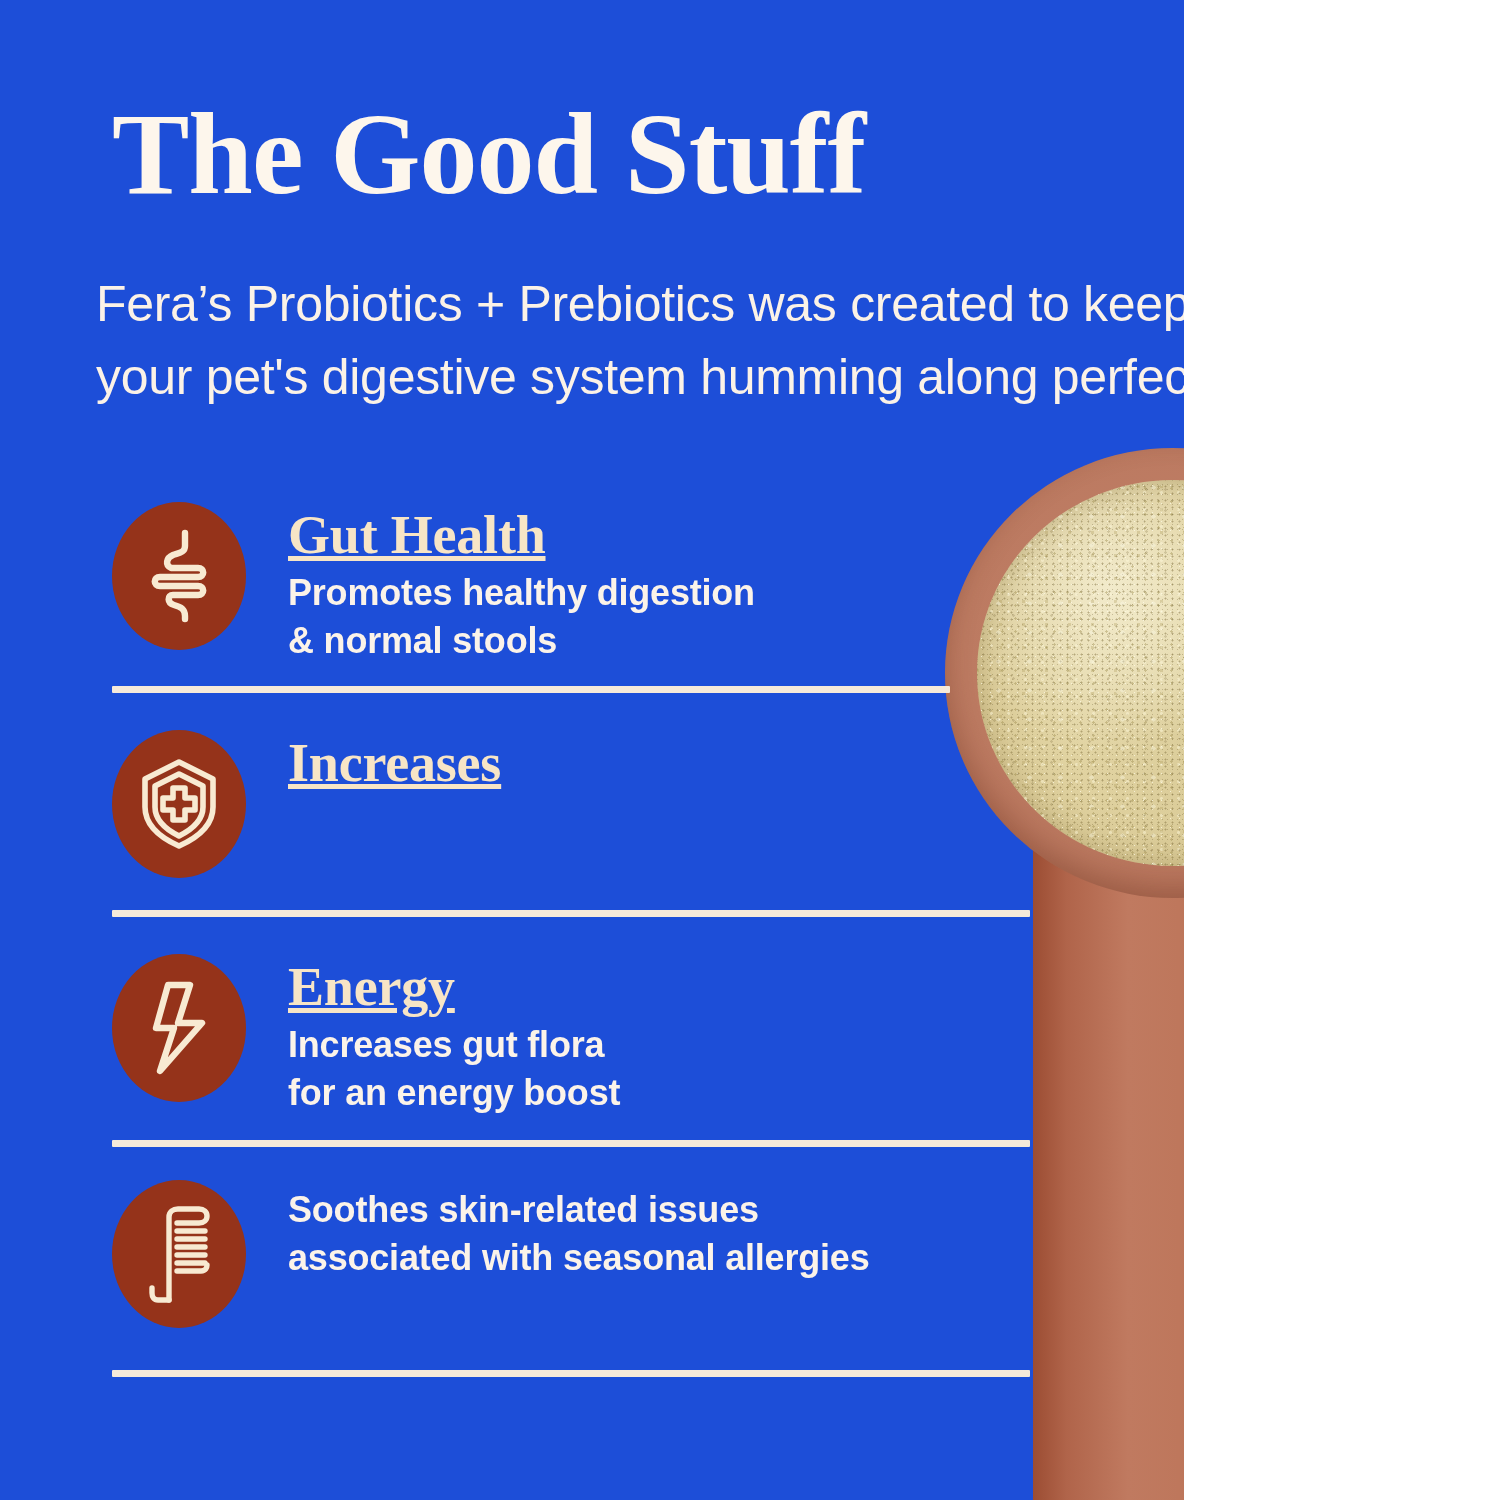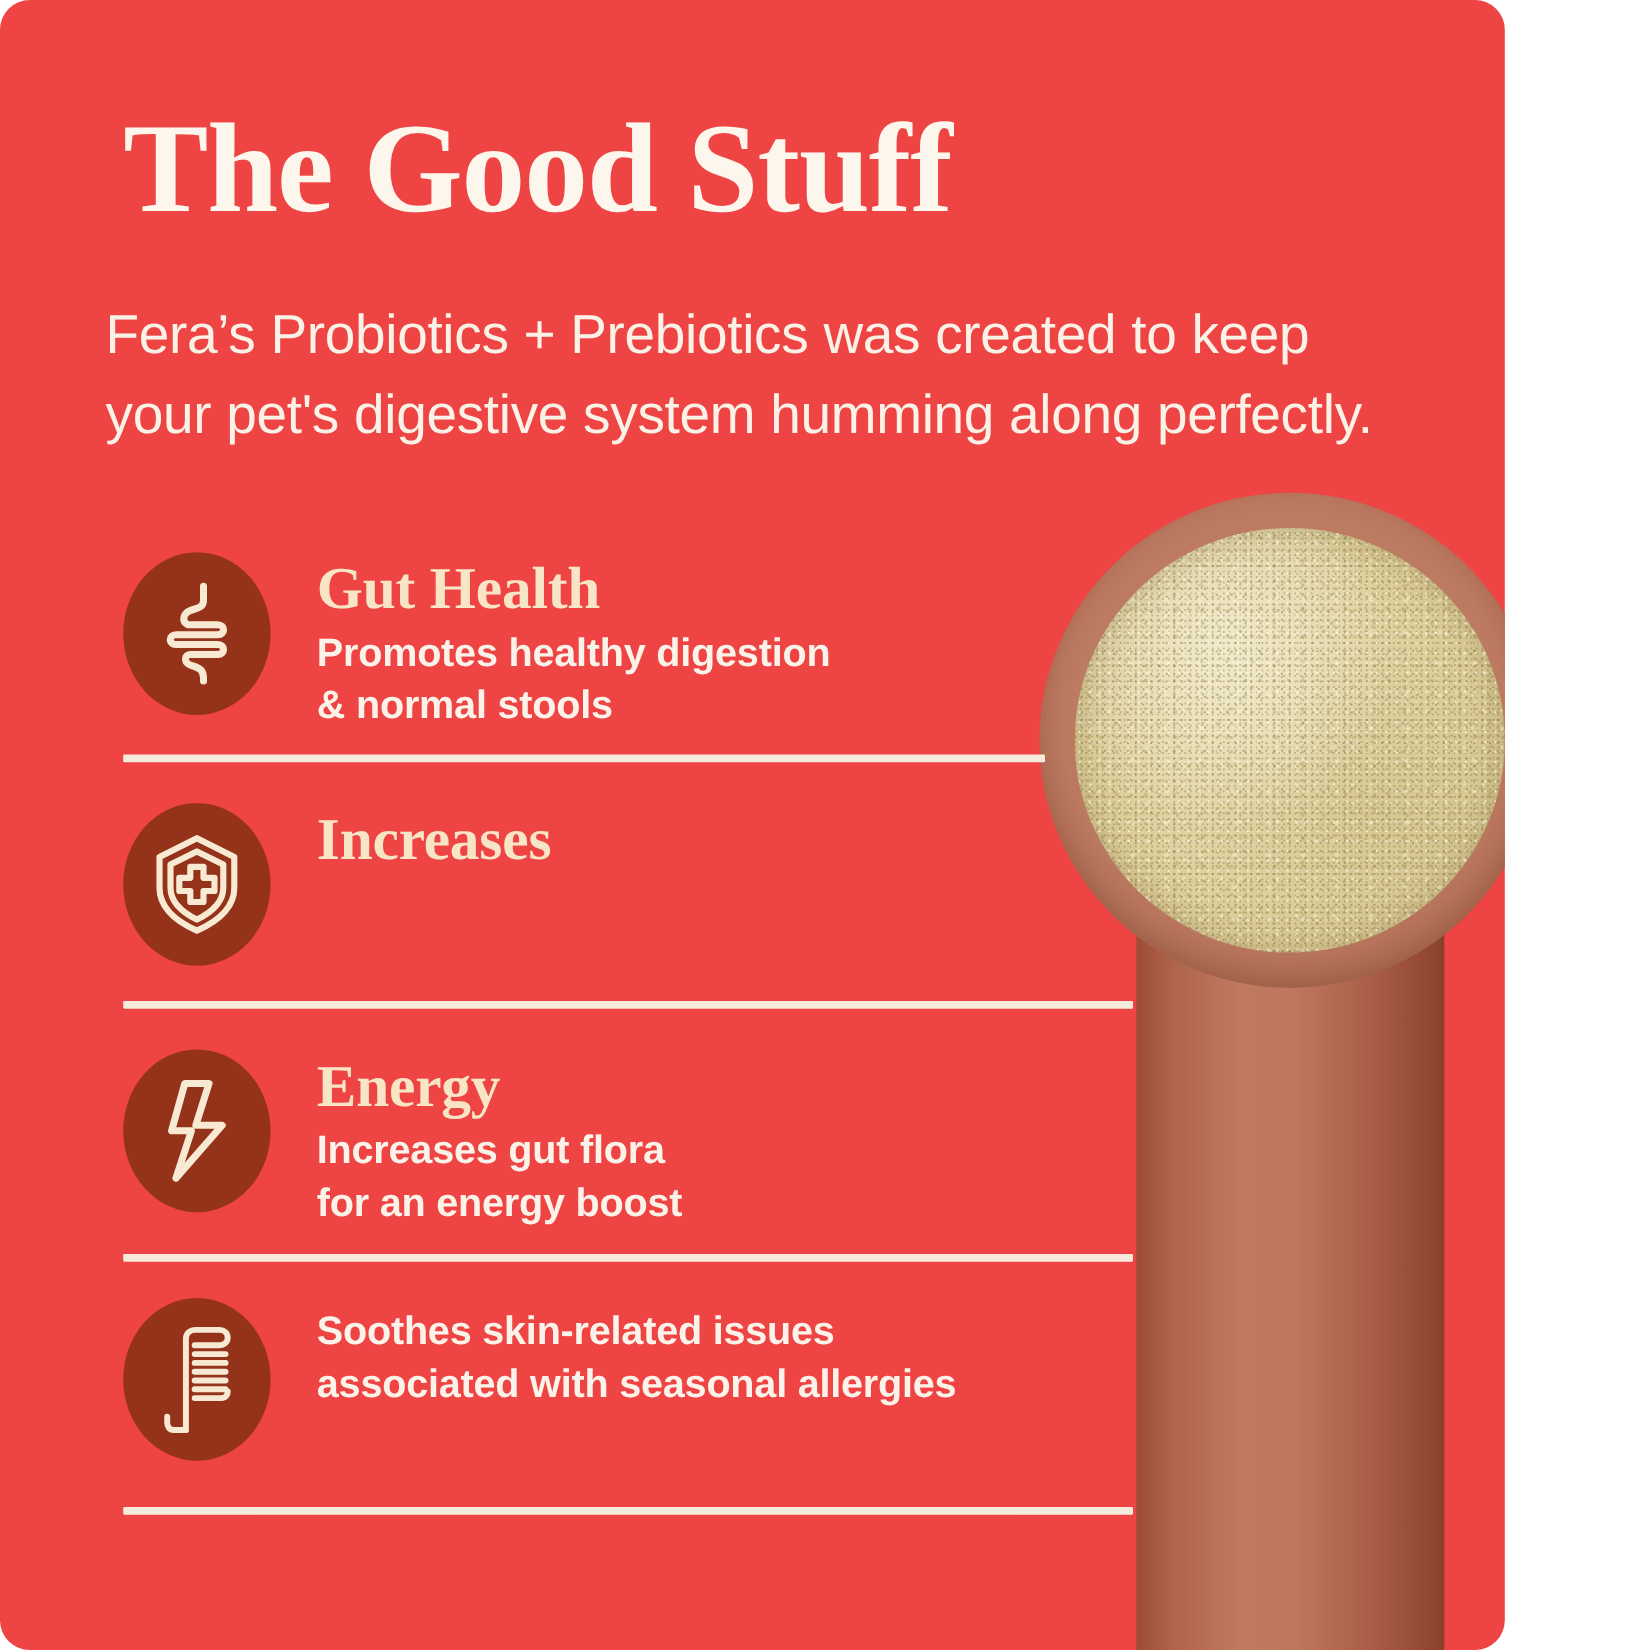"The Good Stuff" .canvas { background: #ef4444 -> #1d4ed8; border-radius: 27px -> none; width: 1368px -> 1184px }
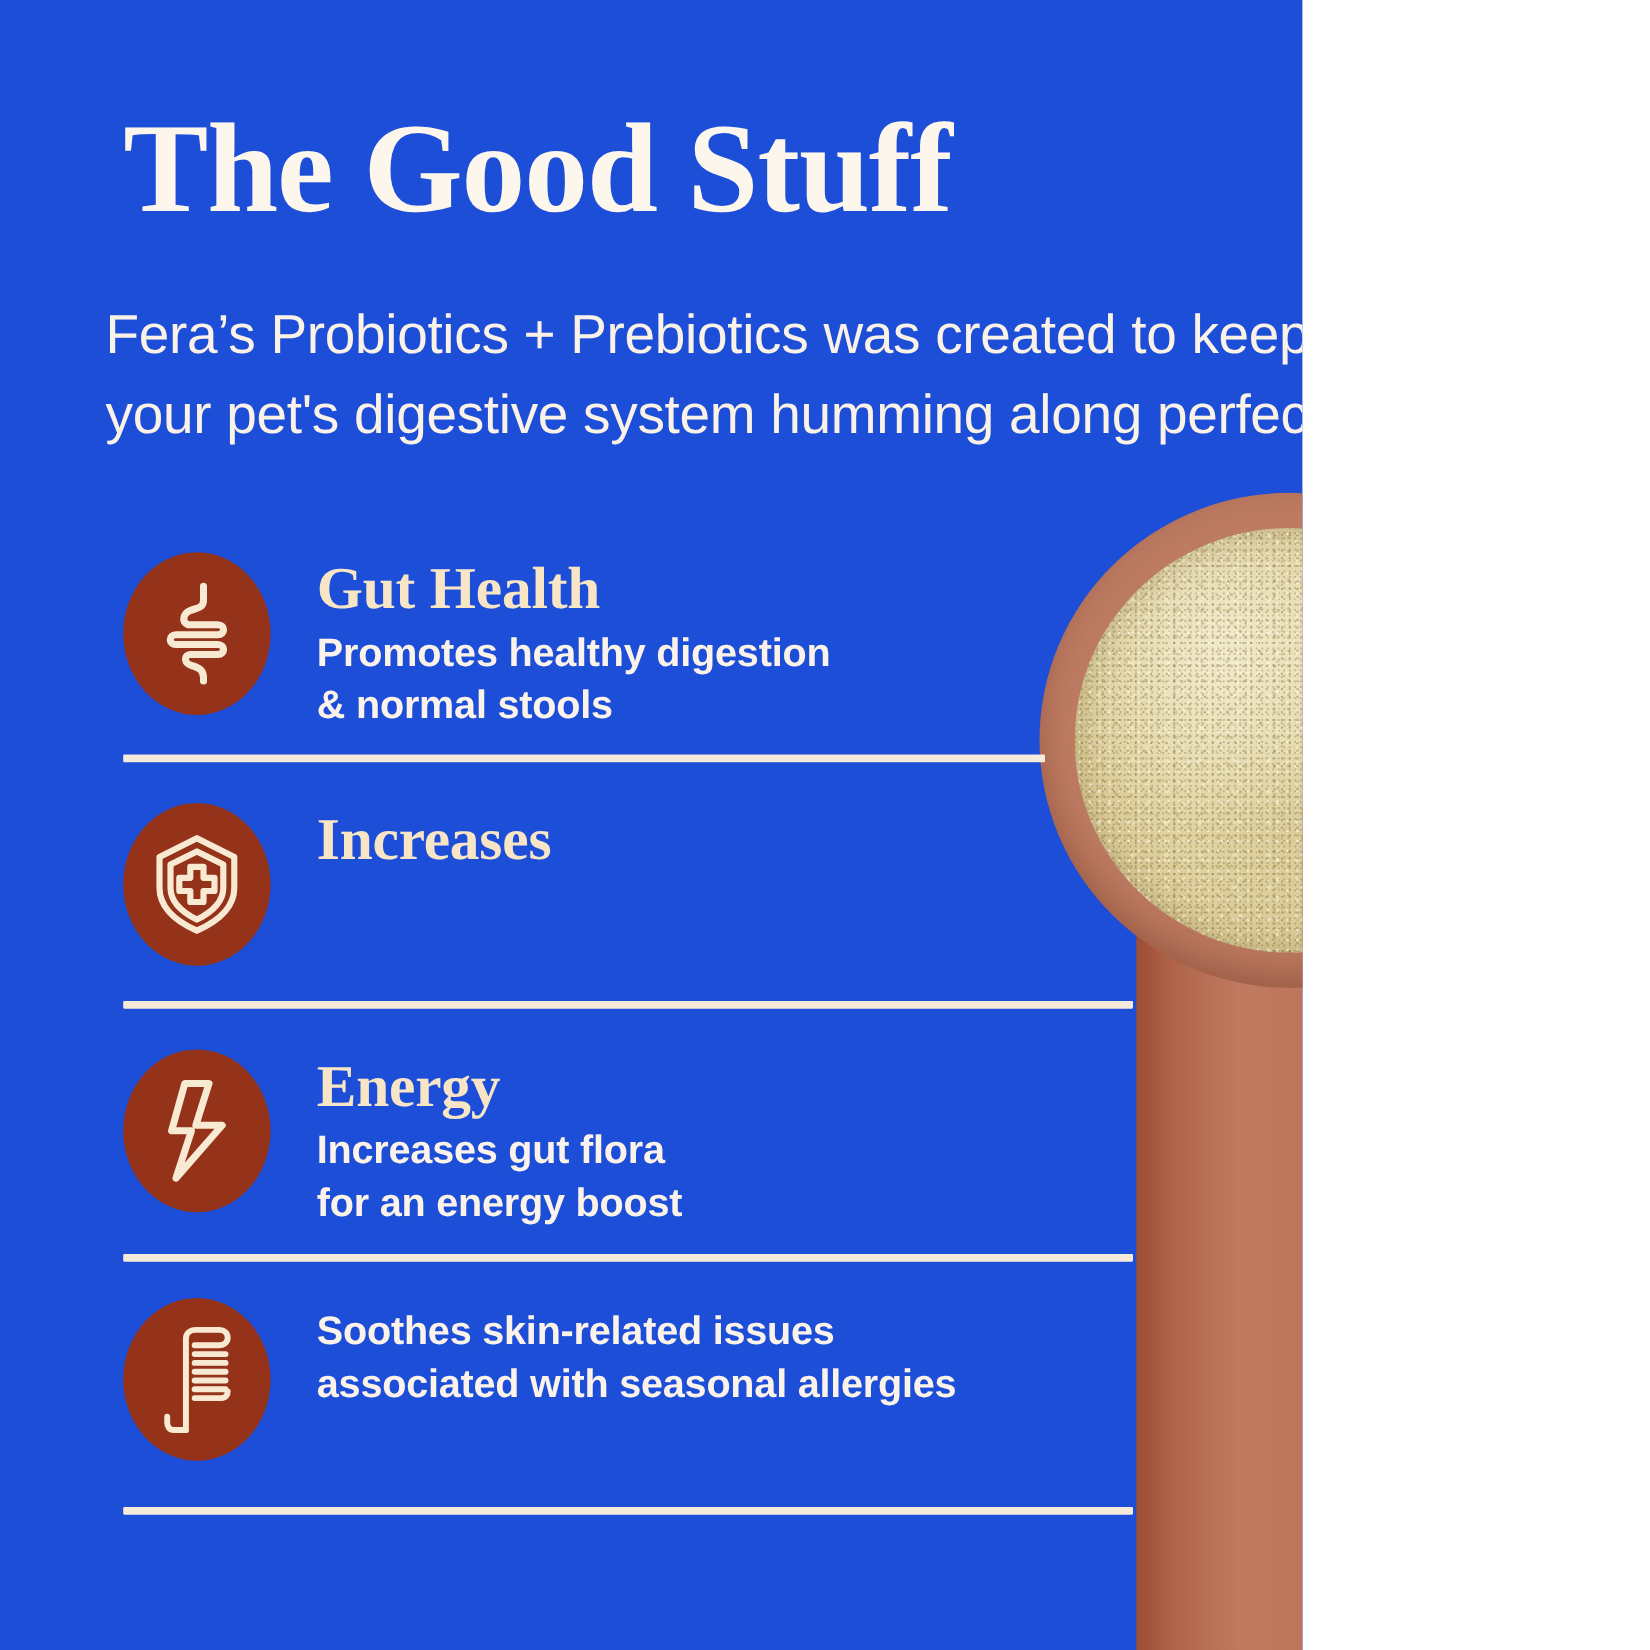"Gut Health" .feature-title { text-decoration: none -> underline }
